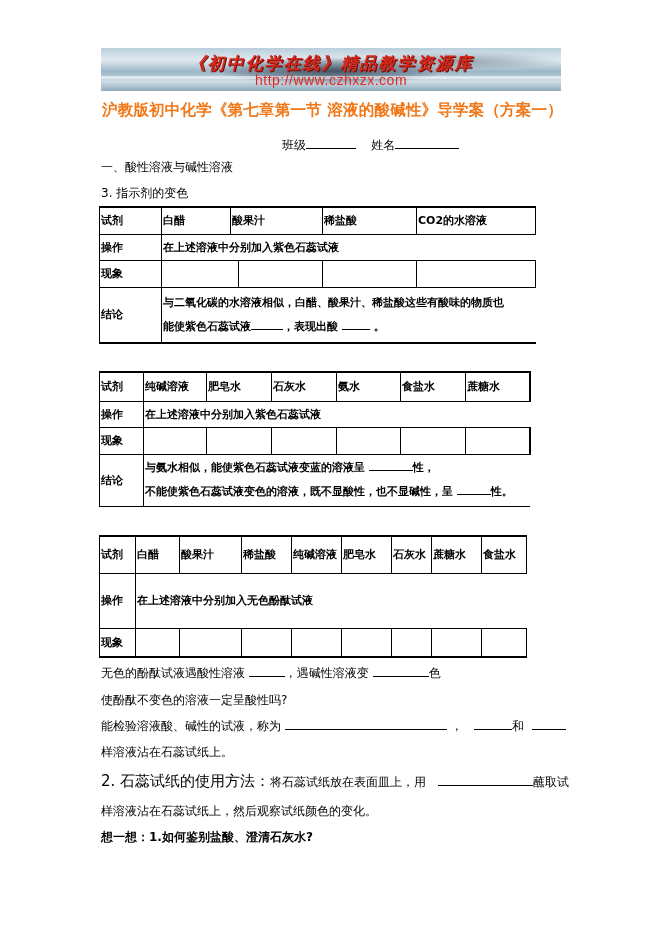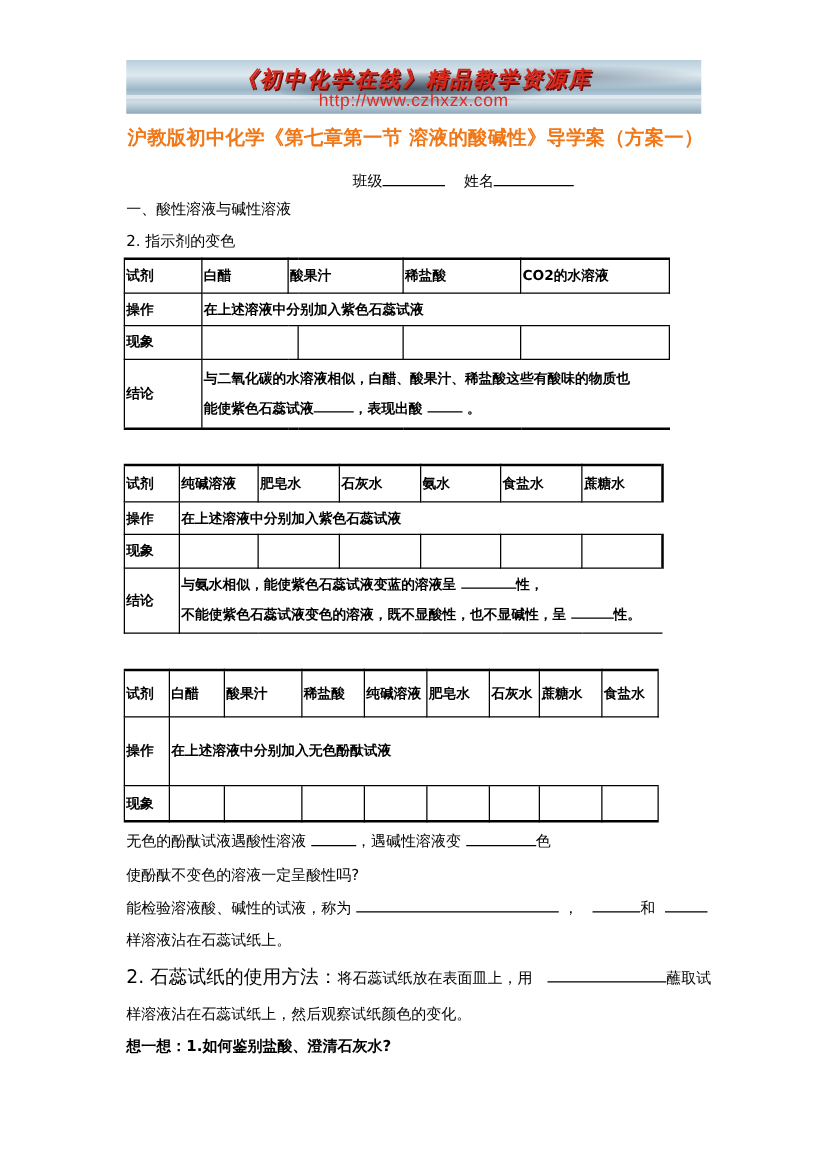"2. 指示剂的变色" div.abs { text: 2 -> 3 }
